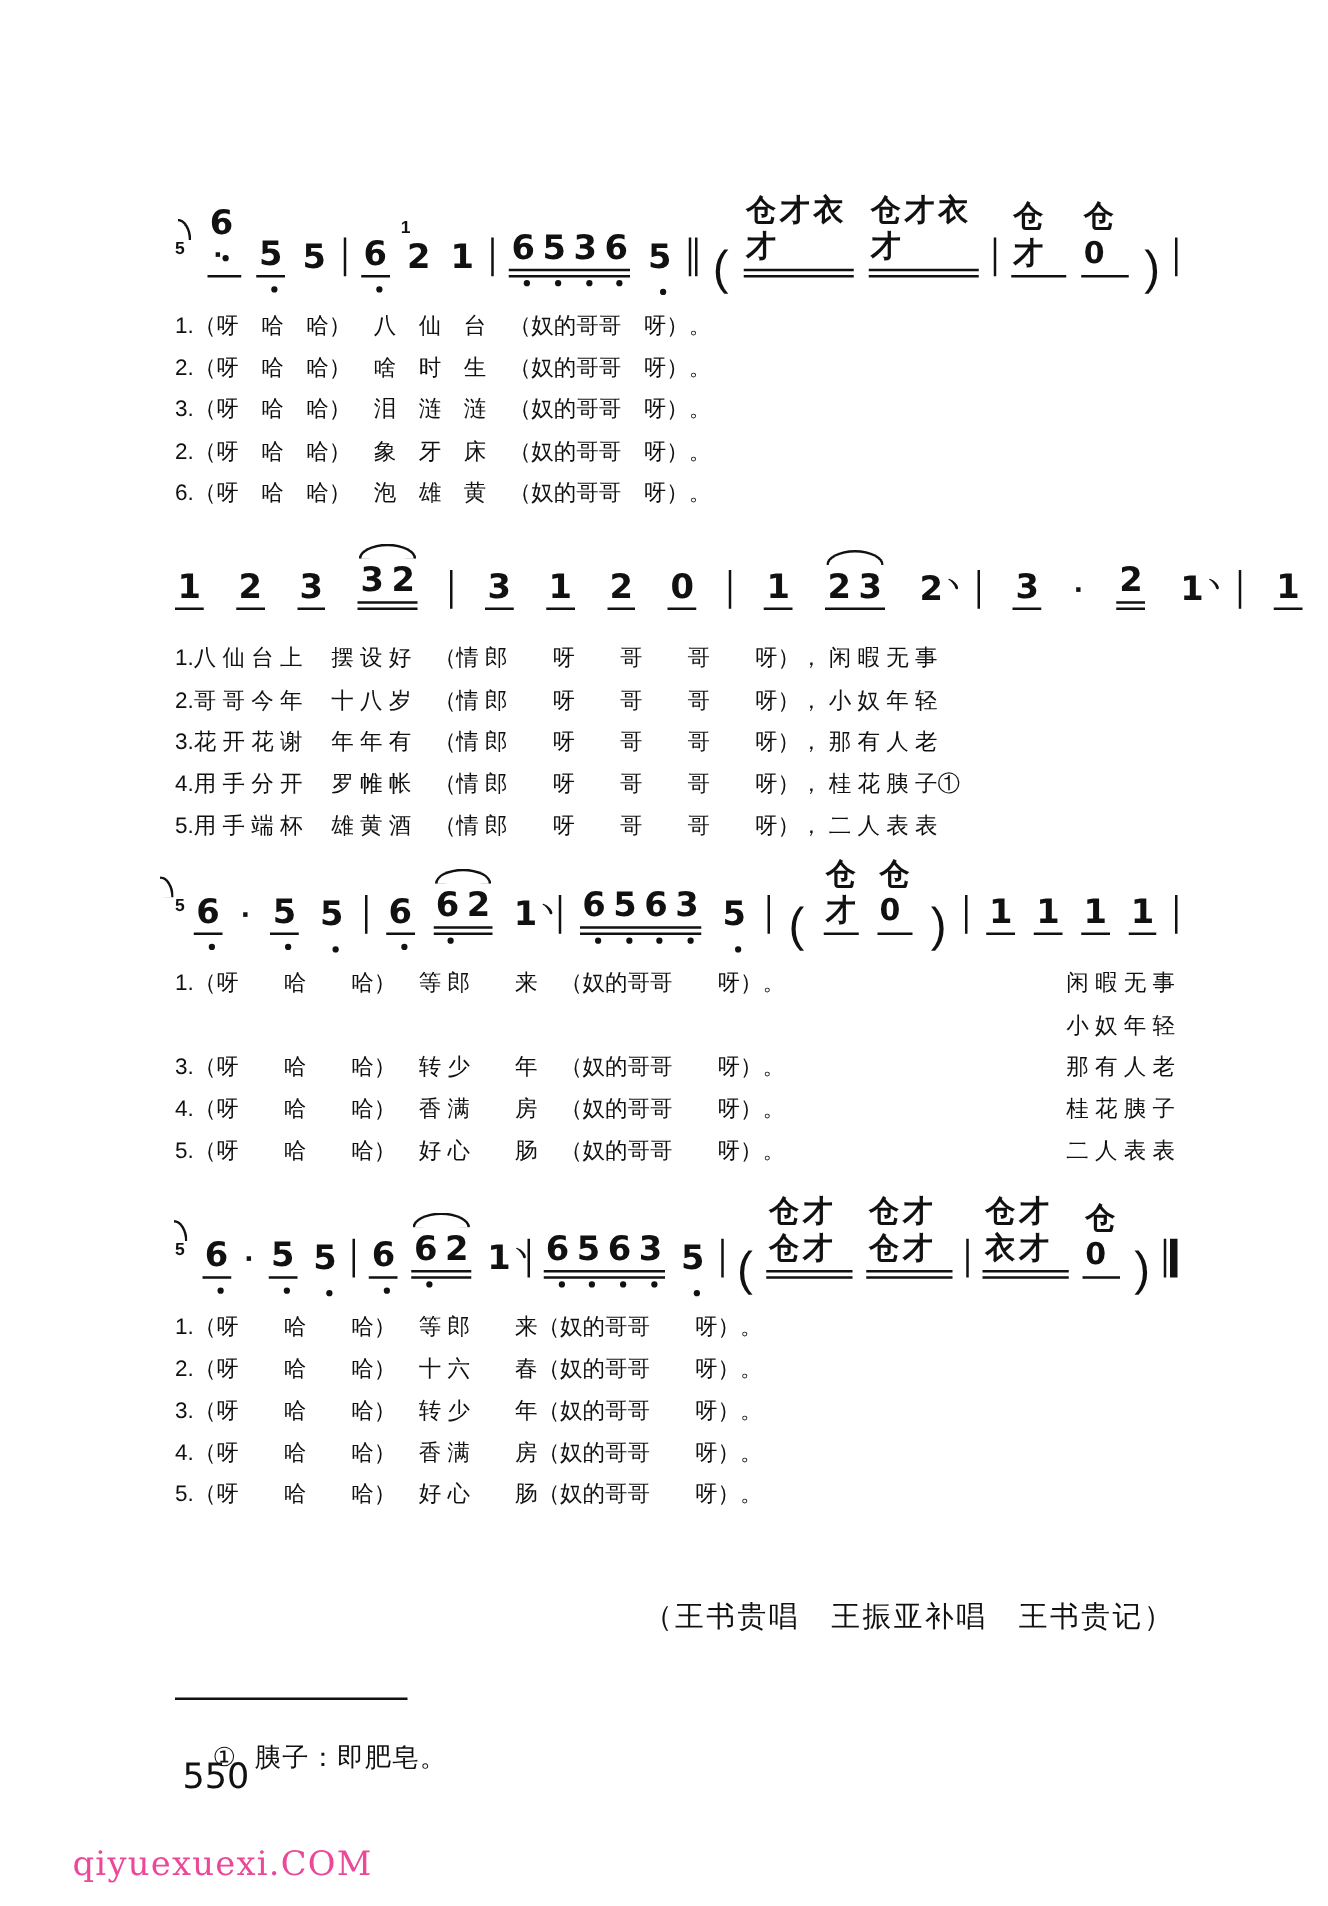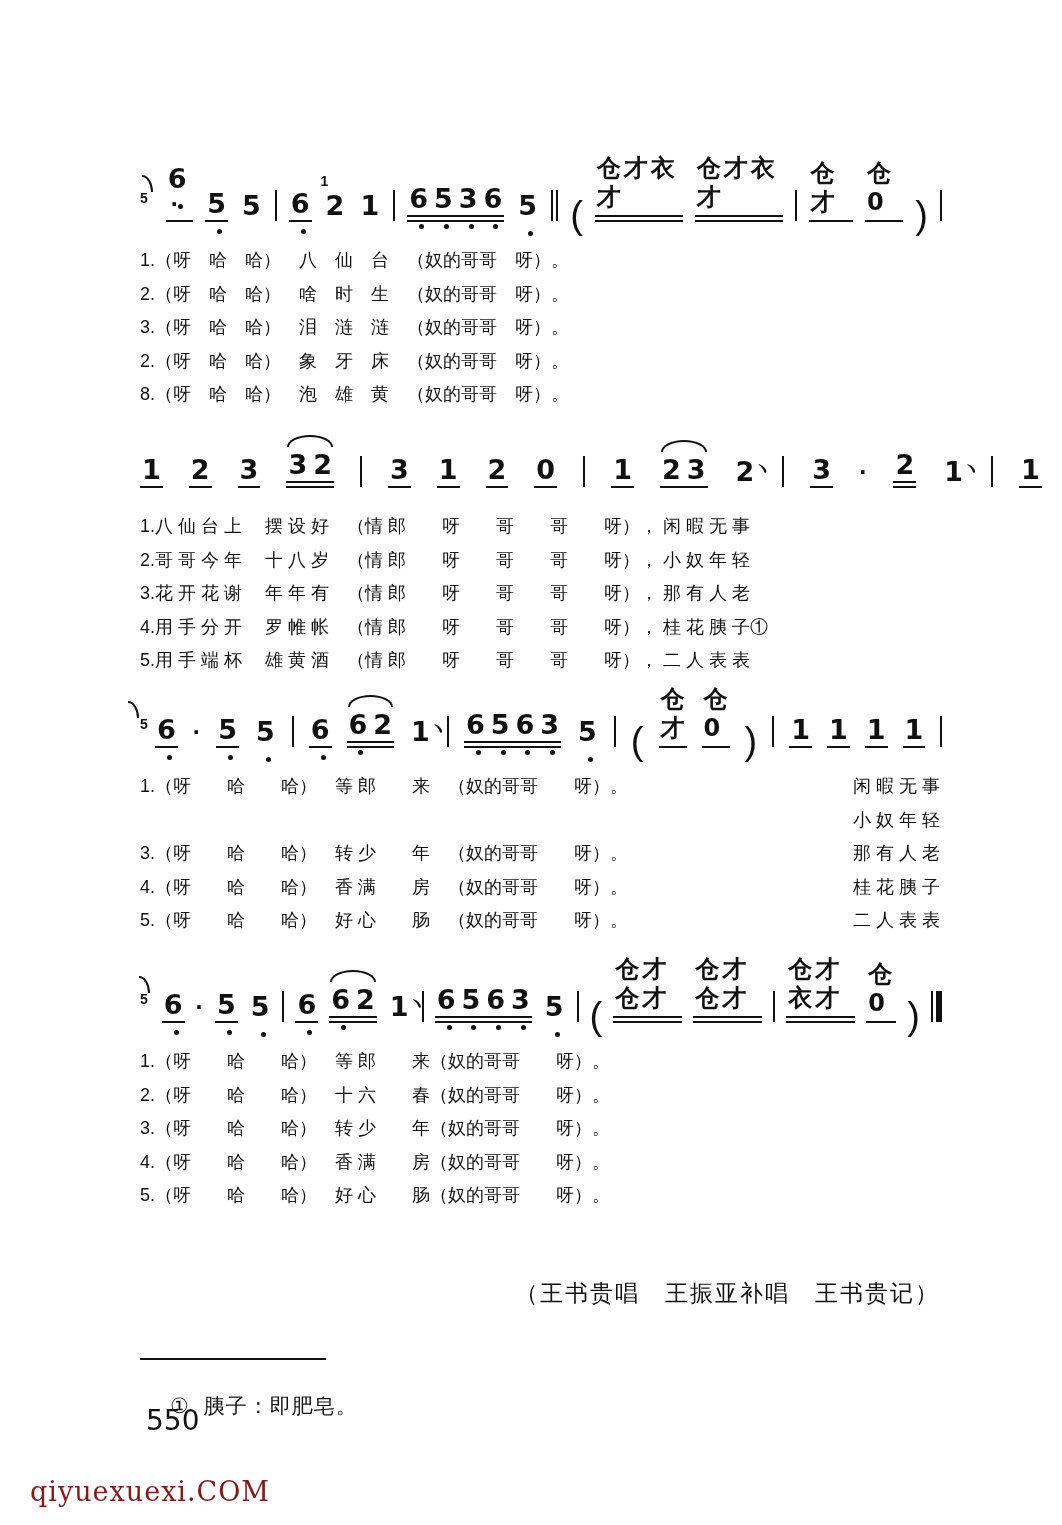"8.（呀 哈 哈） 泡 雄" span.ltext { text: 8 -> 6 }
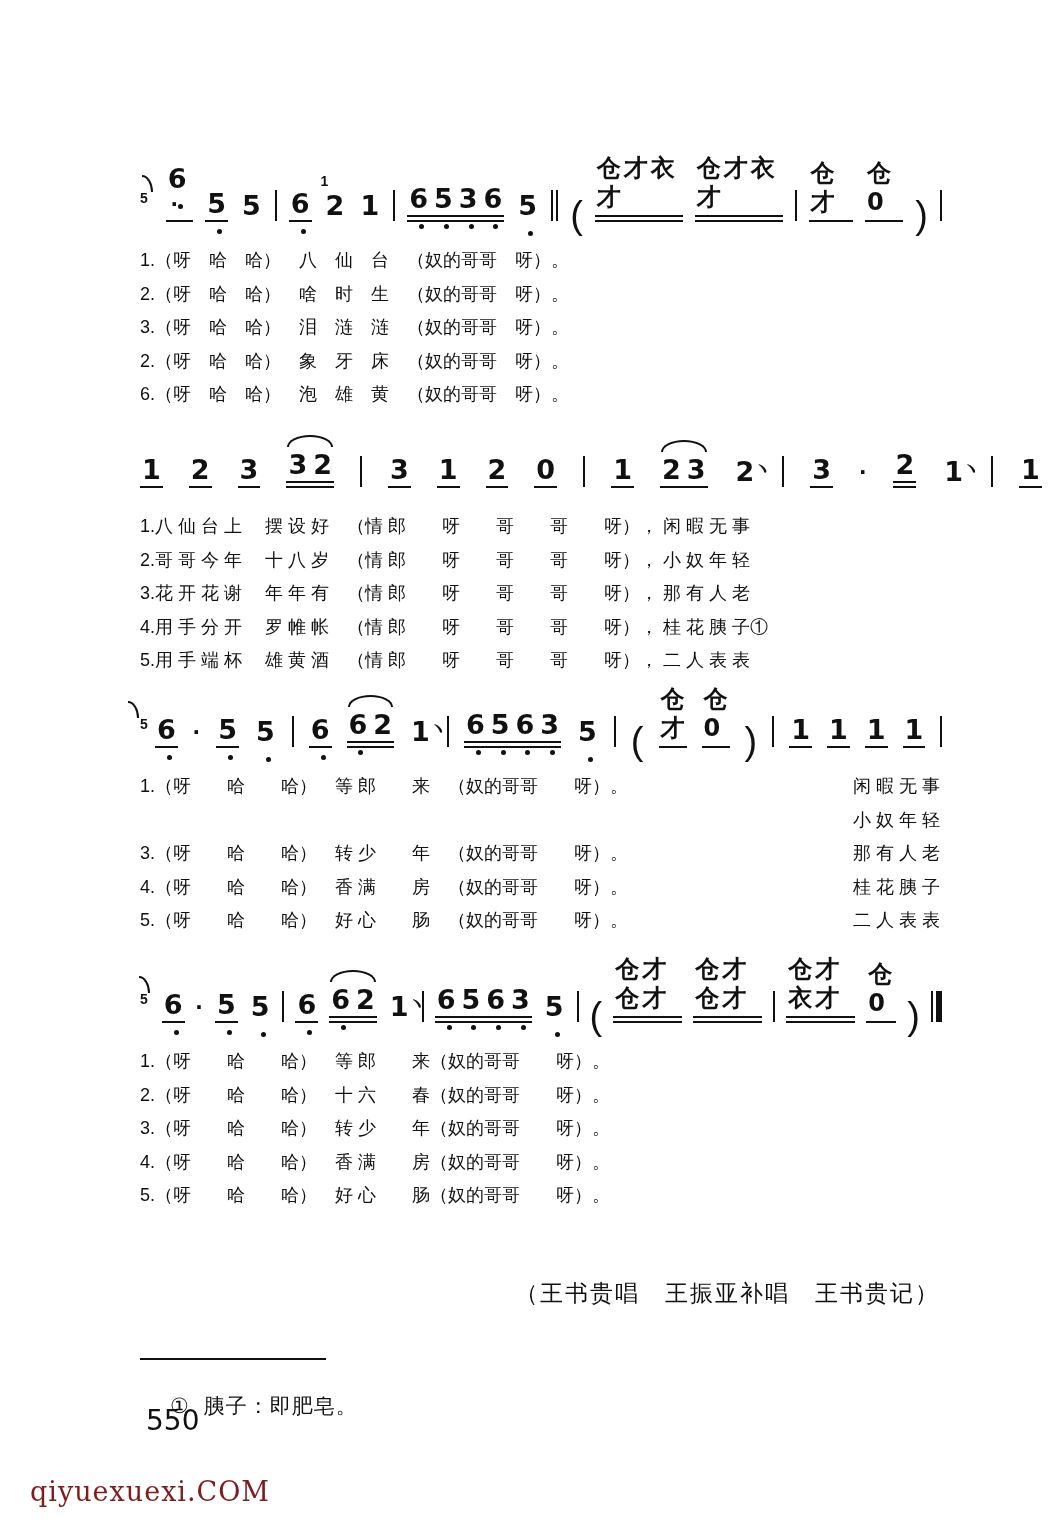"qiyuexuexi.COM" div.watermark { color: #7f1d1d -> #ec4899; margin-left: none -> 28px }
